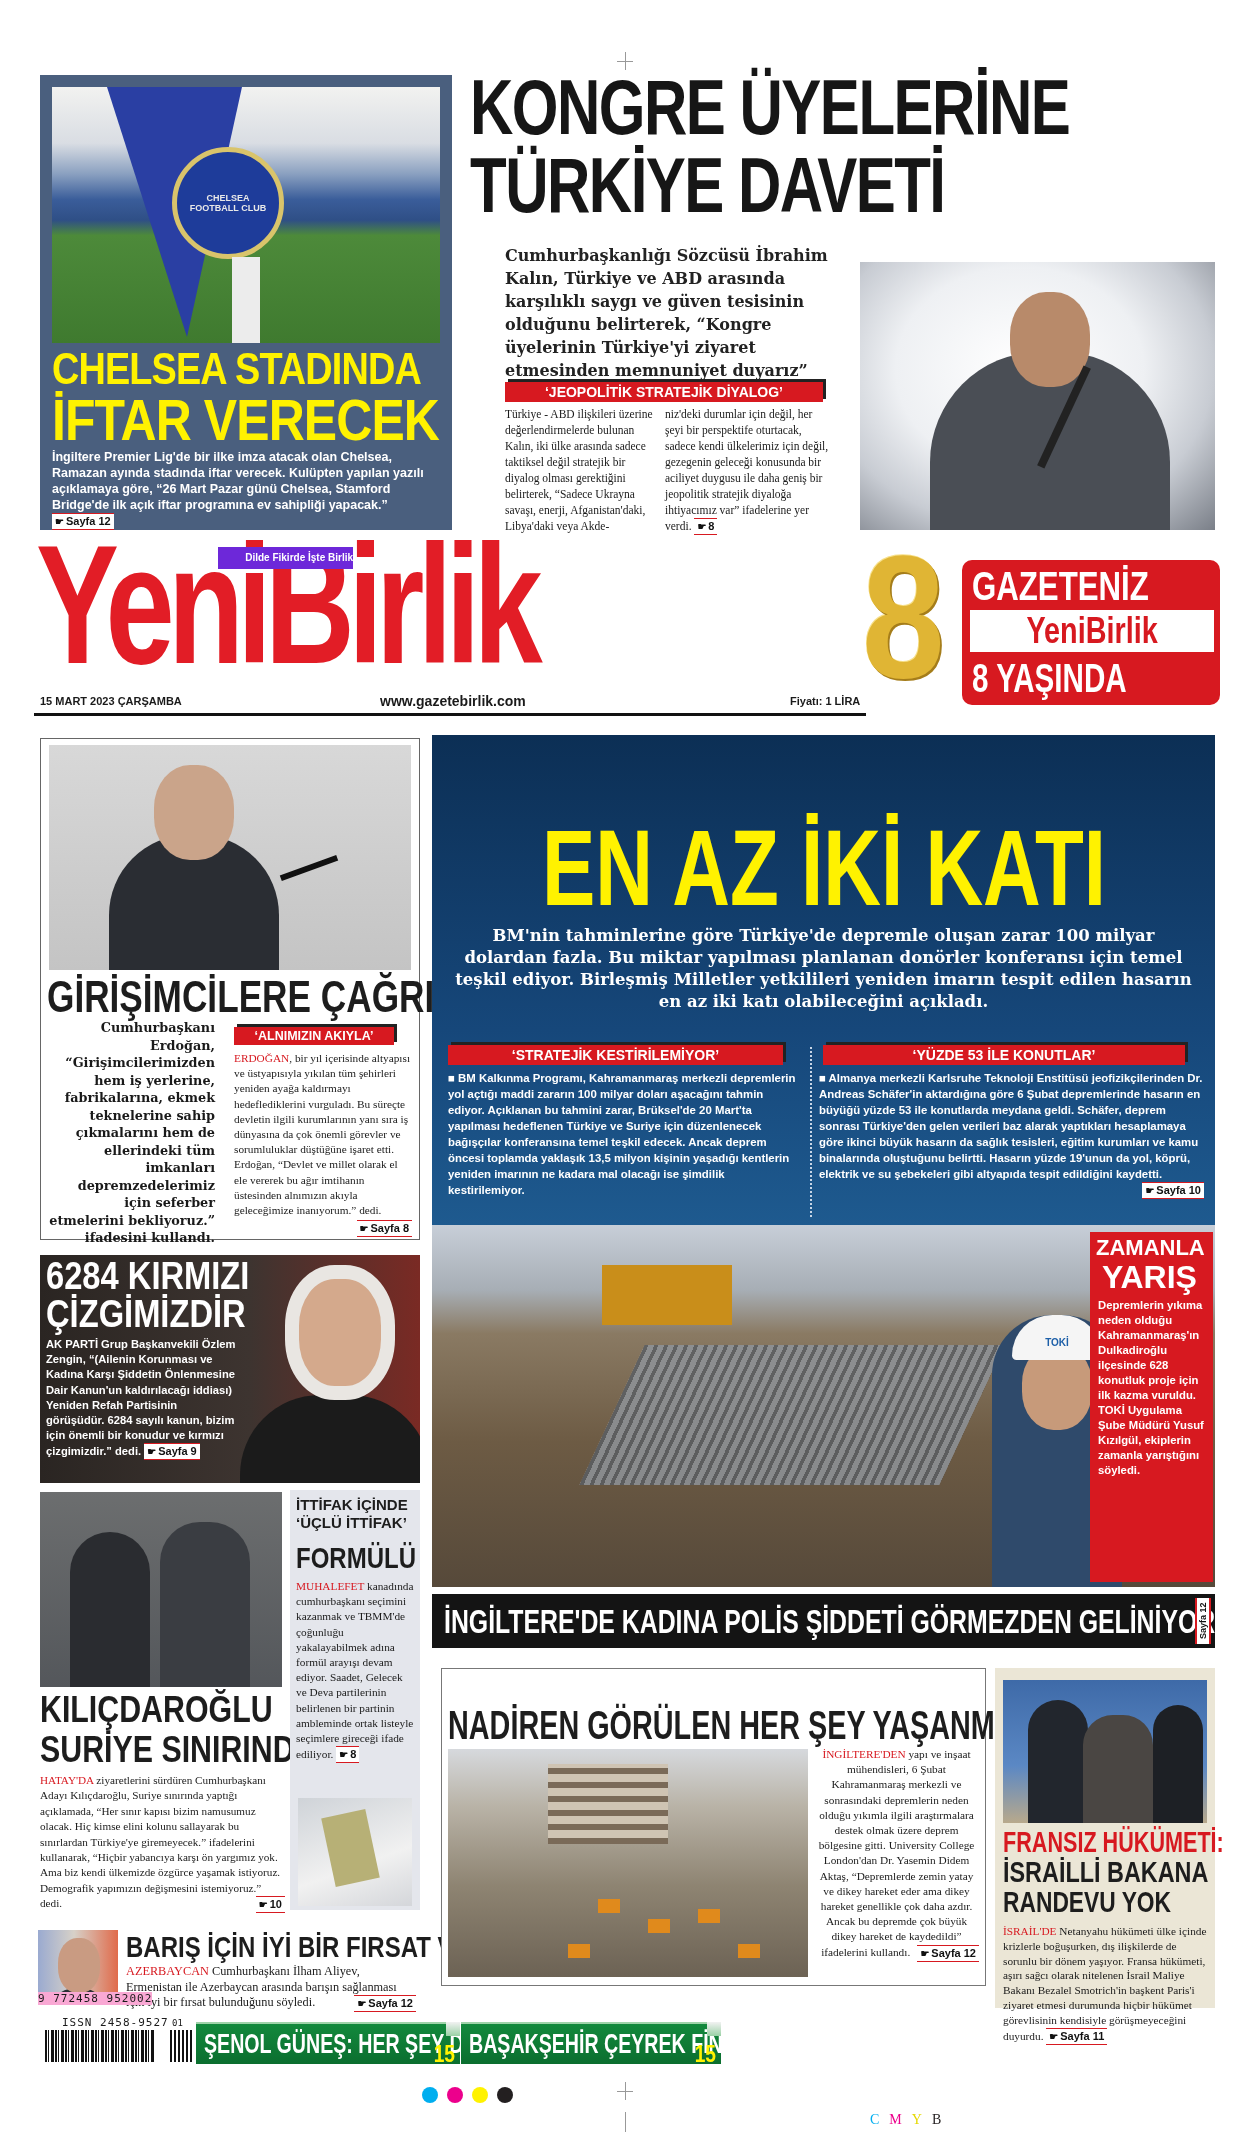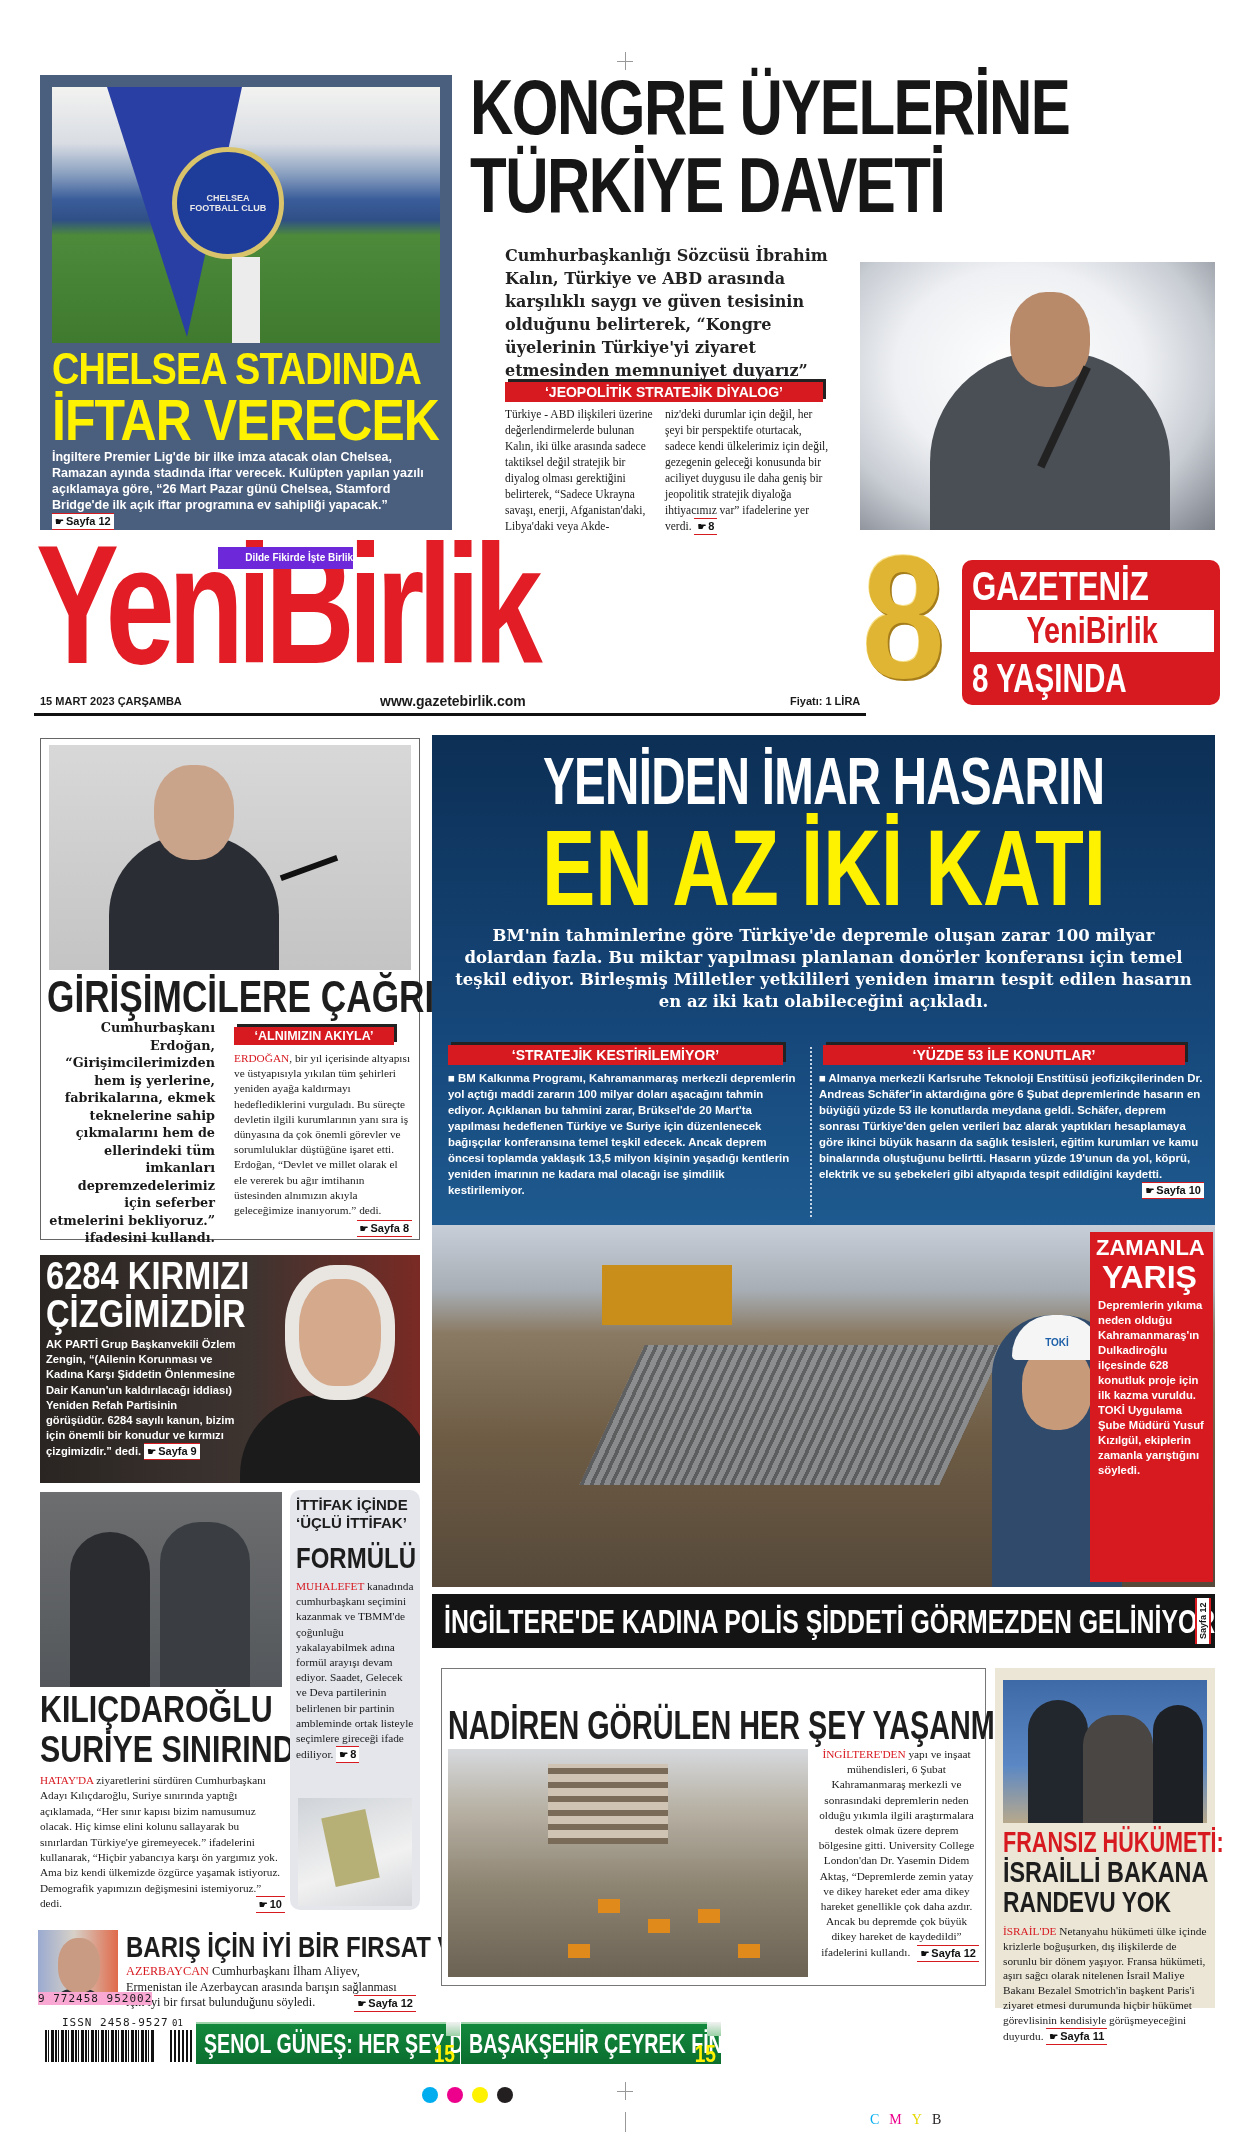"YENİDEN İMAR HASARIN" div.h1 { html: <div><span>YENİDEN İMAR HASARIN</span></div> -> none }
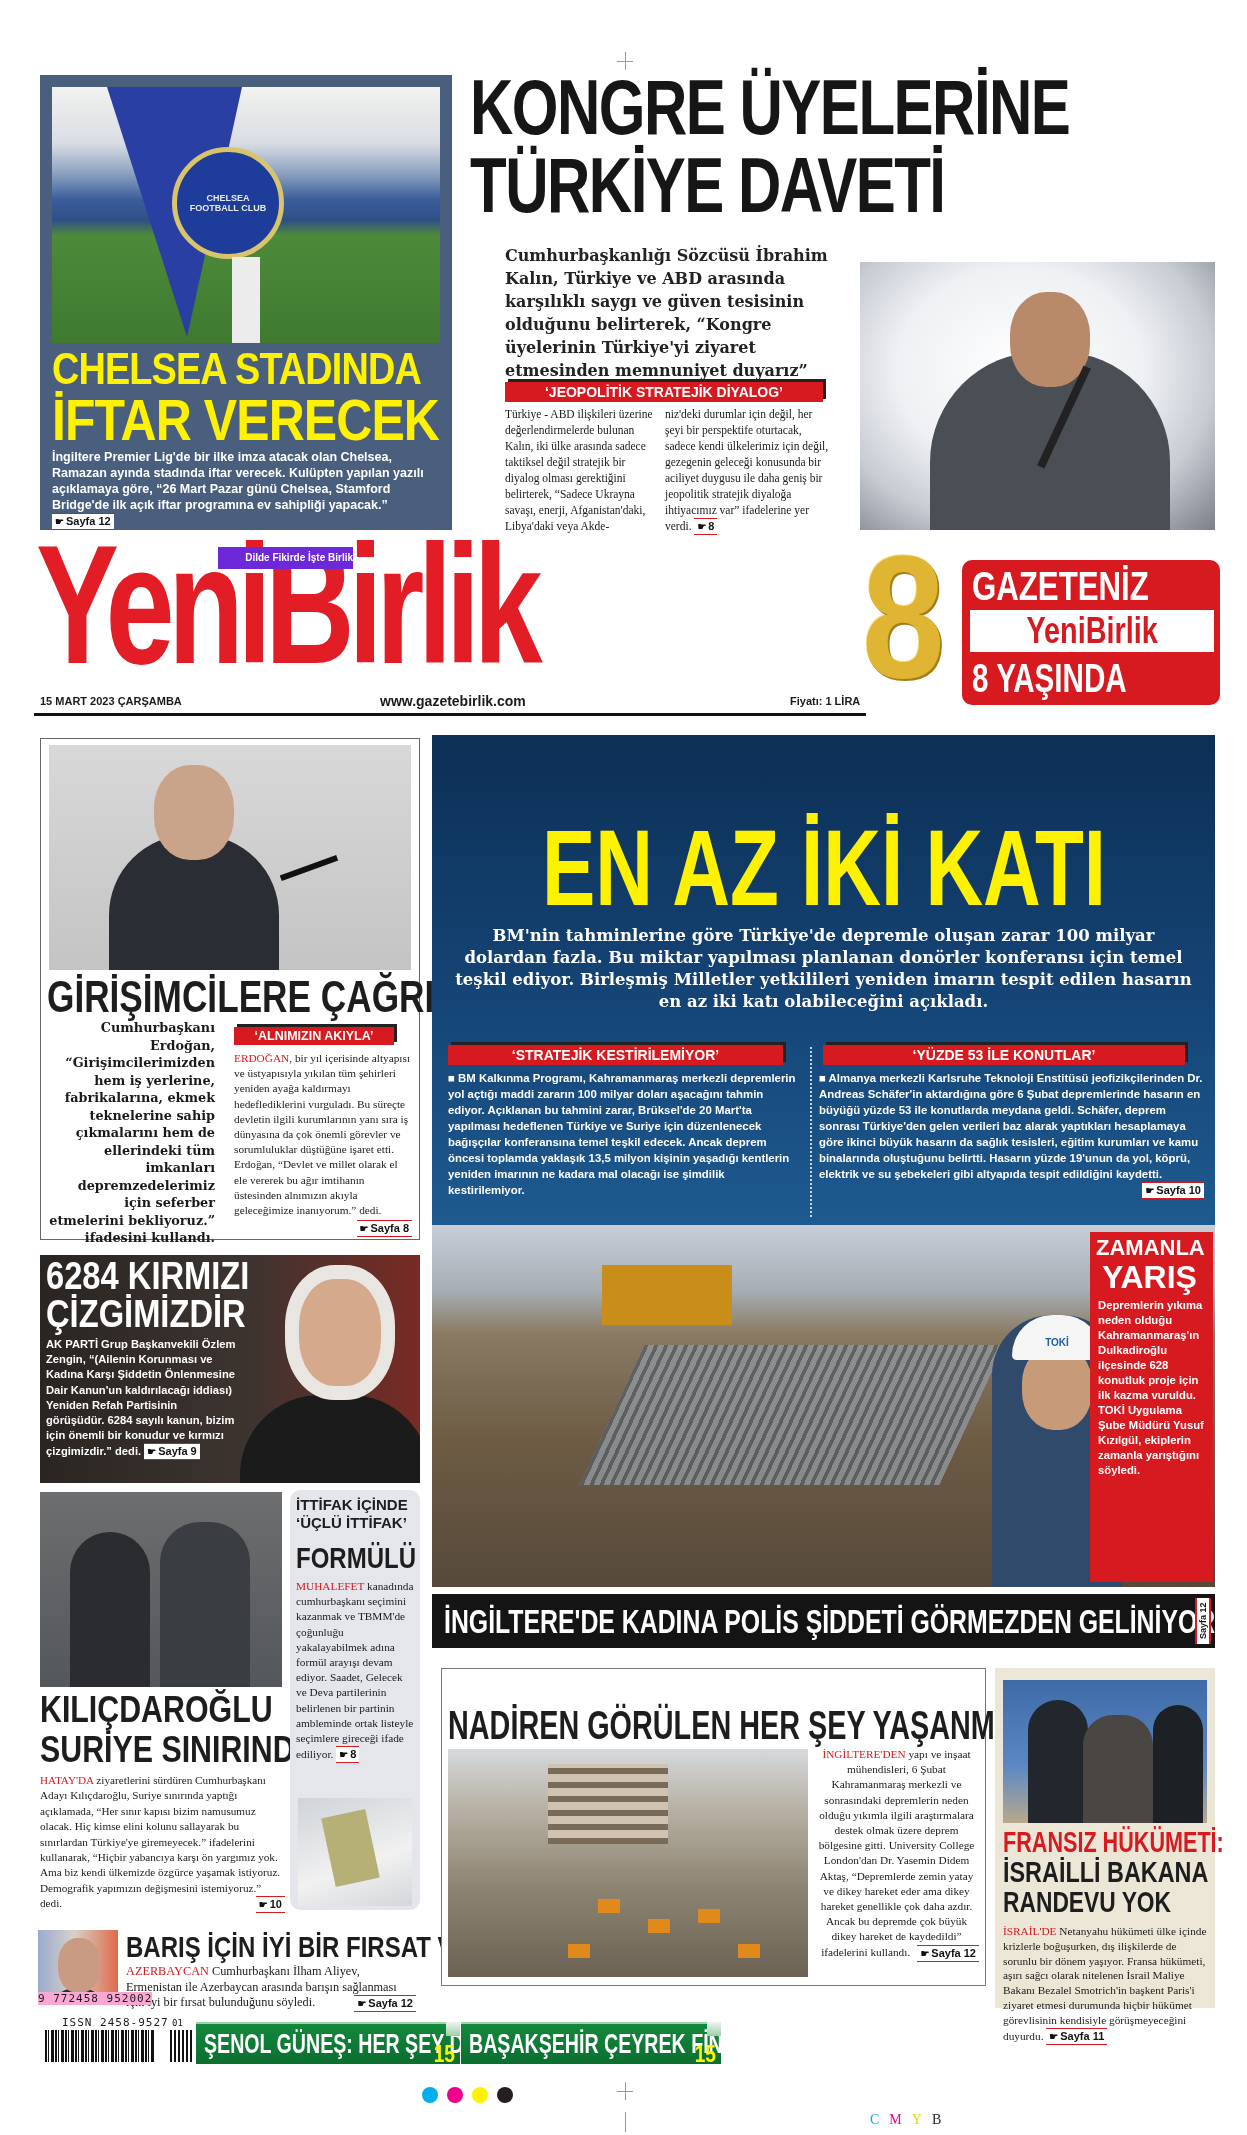"İTTİFAK İÇİNDE ‘ÜÇLÜ İTTİFAK’" #ittifak { border-radius: 10px -> none }
